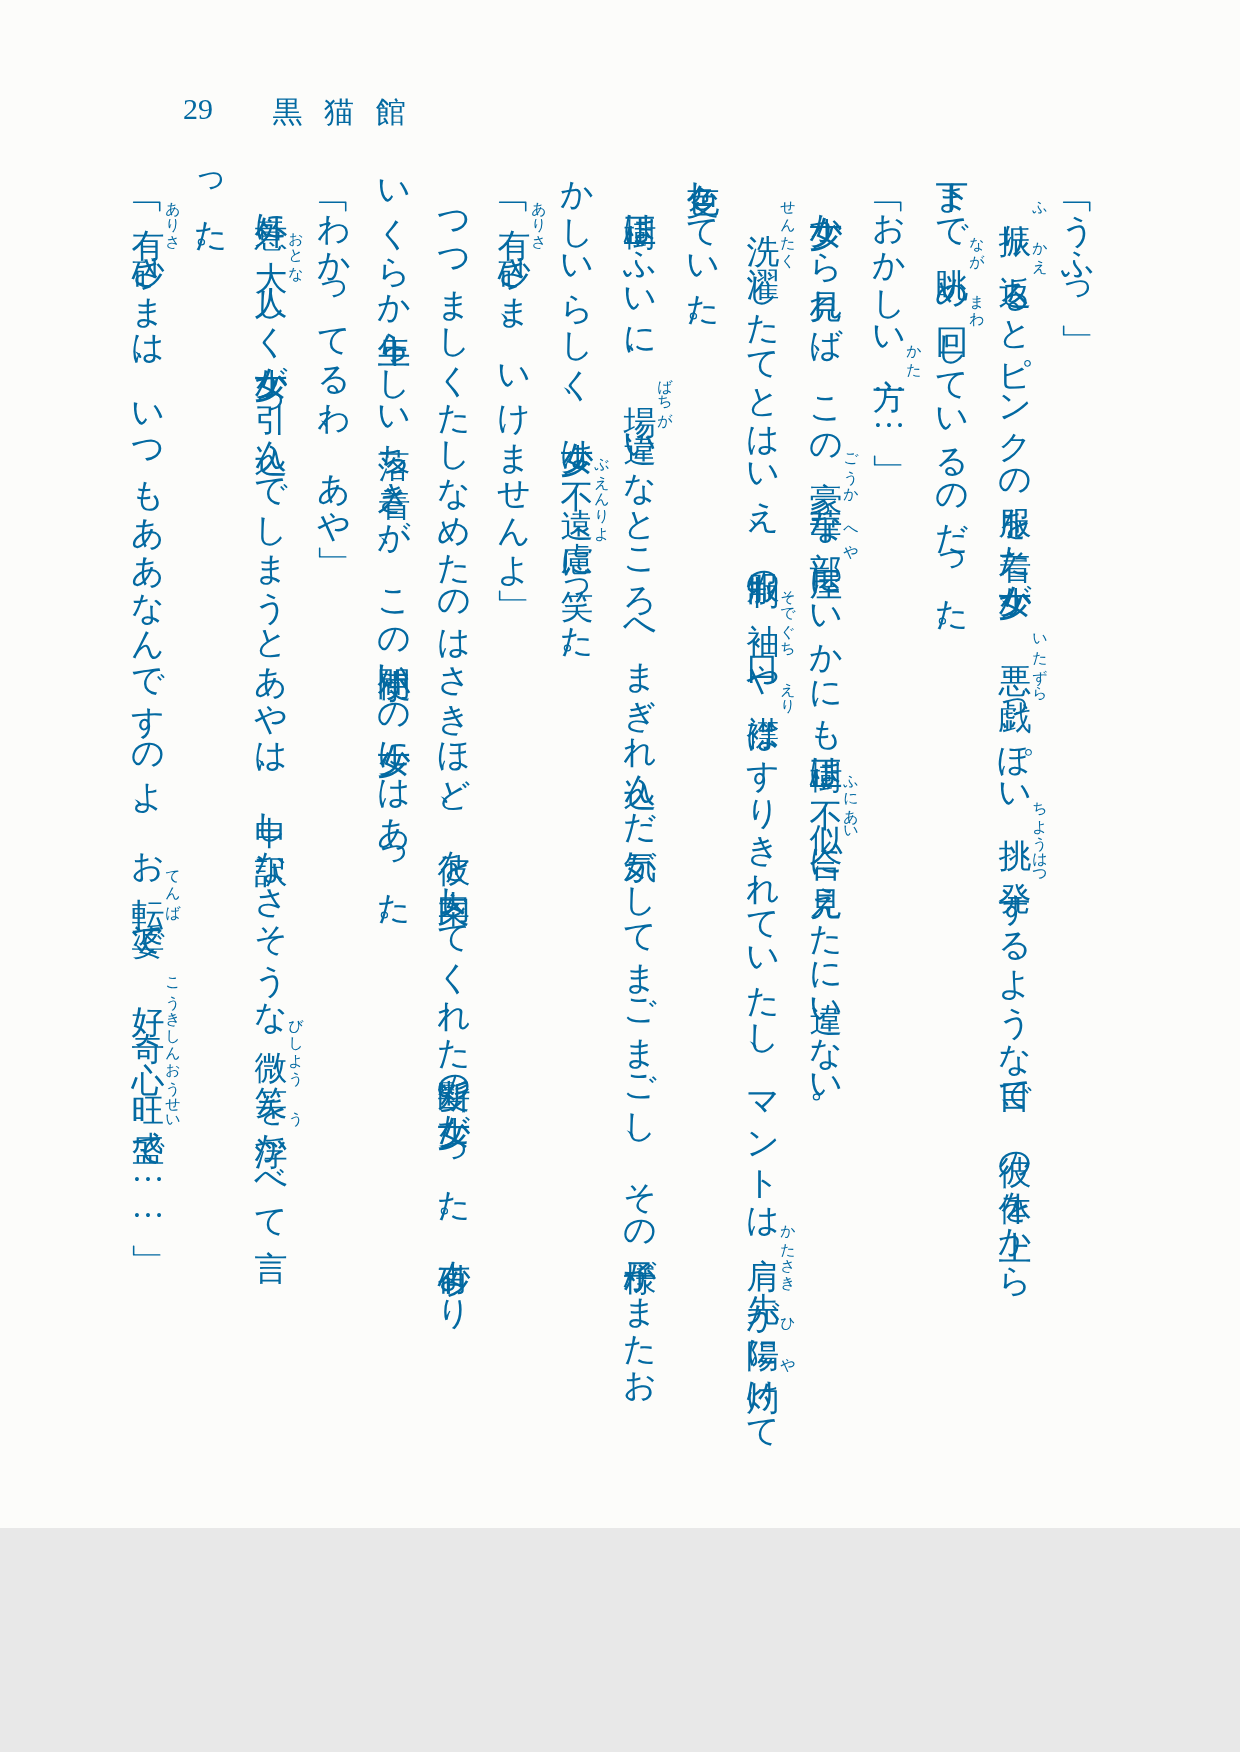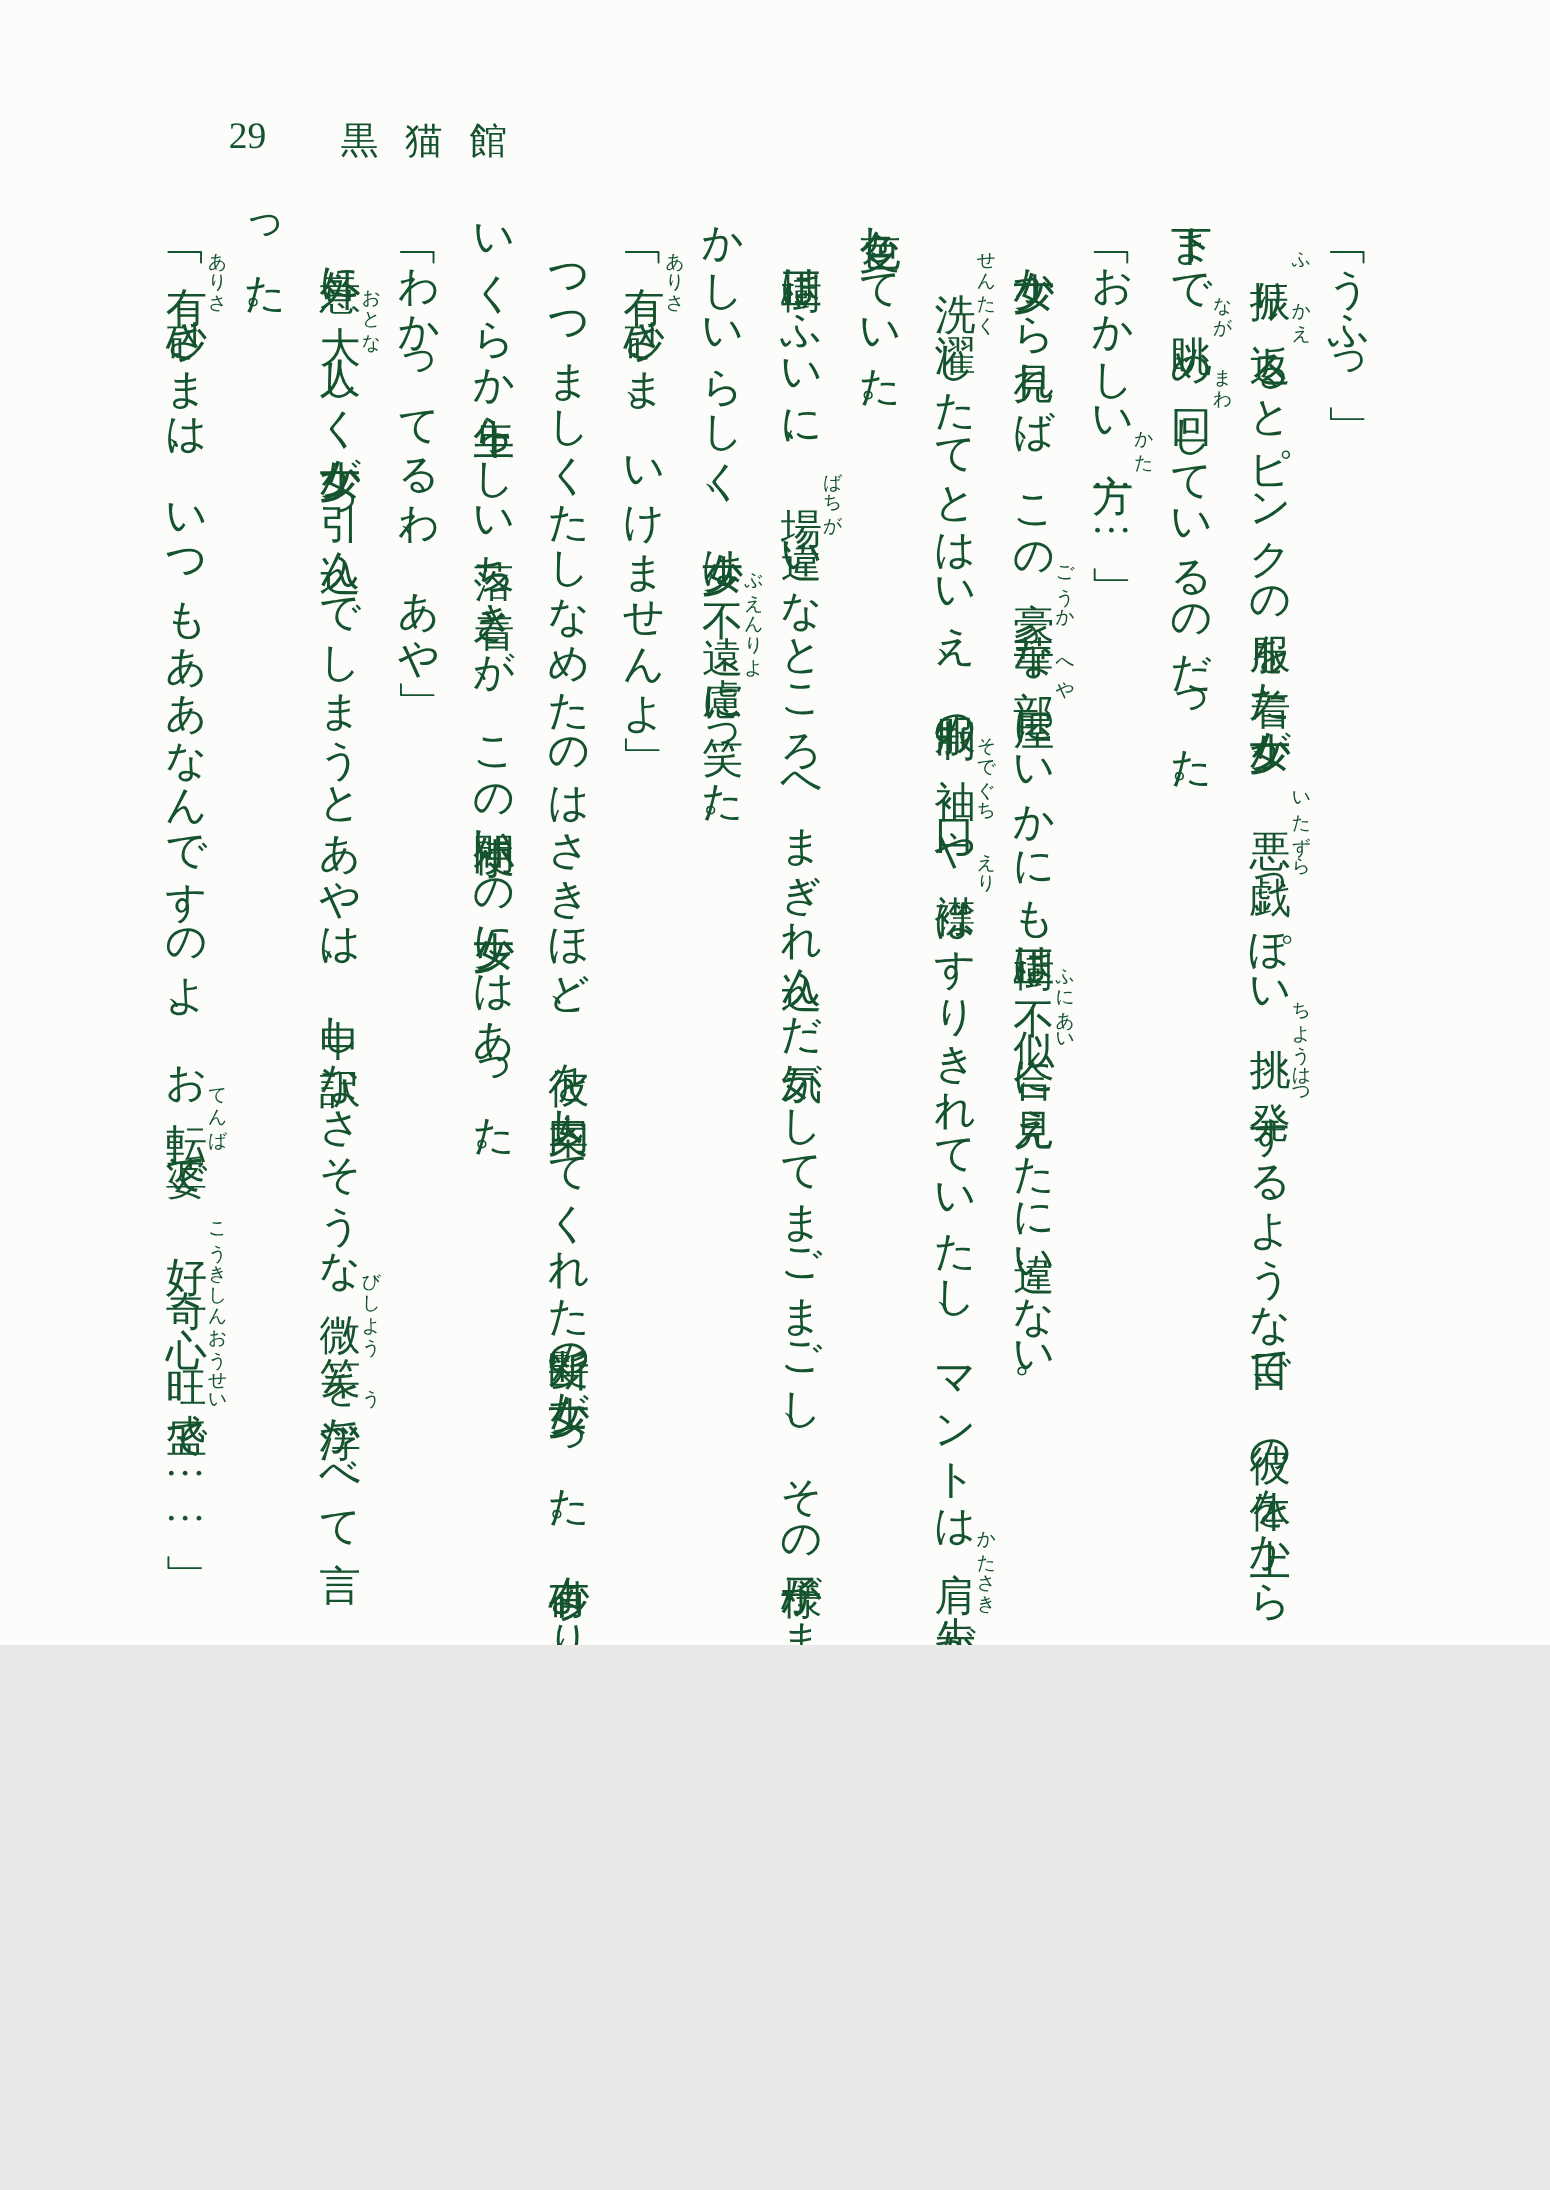"29 黒猫館" .page { color: #14532d -> #0369a1; height: 1316px -> 1528px }
